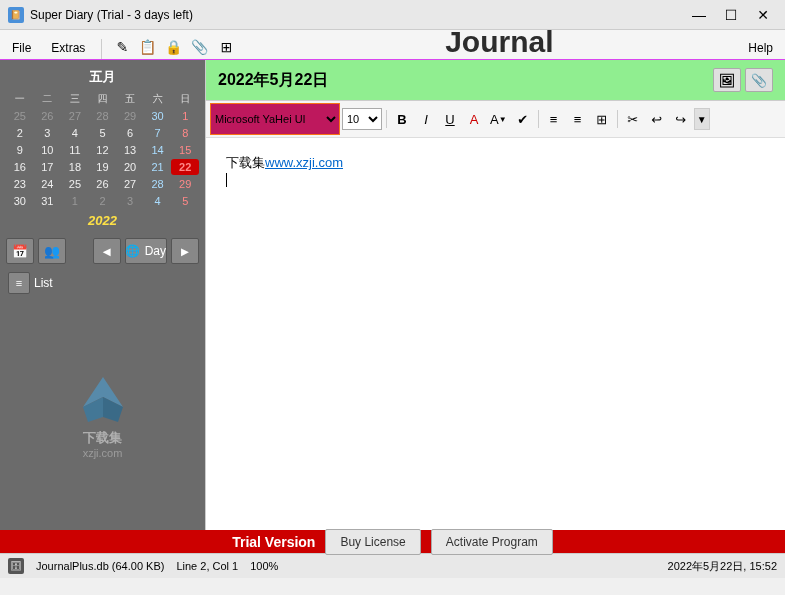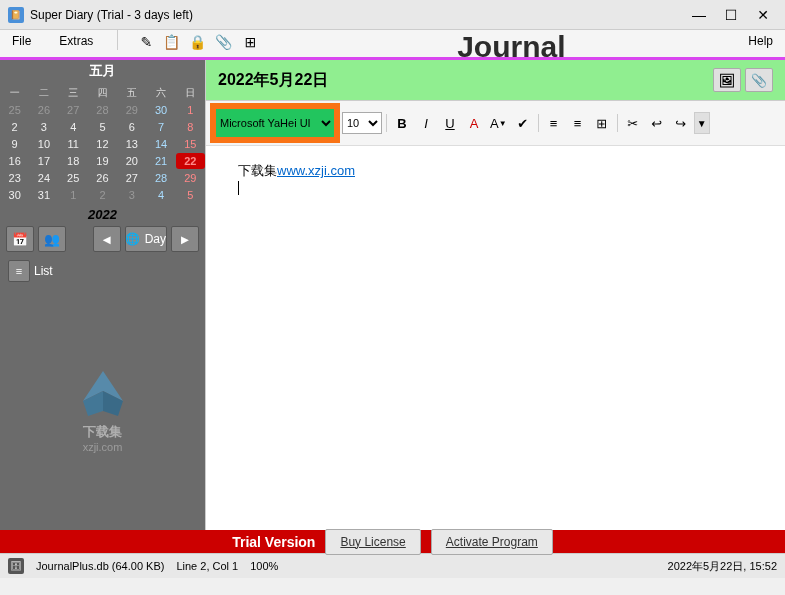"File" .menu-bar { align-items: flex-start -> flex-end; border-bottom: 3px solid #d946ef -> 1px solid #d946ef; gap: 12px -> 4px }
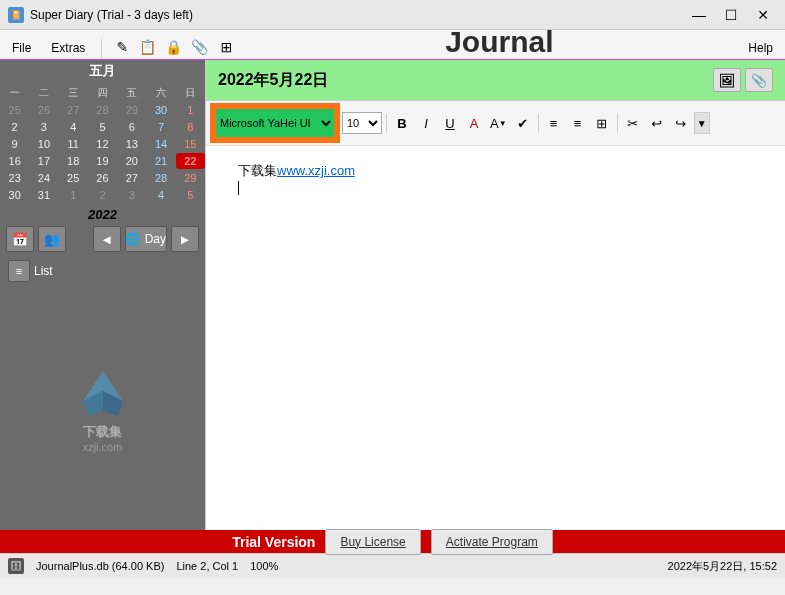"五月" .calendar { padding: none -> 6px }
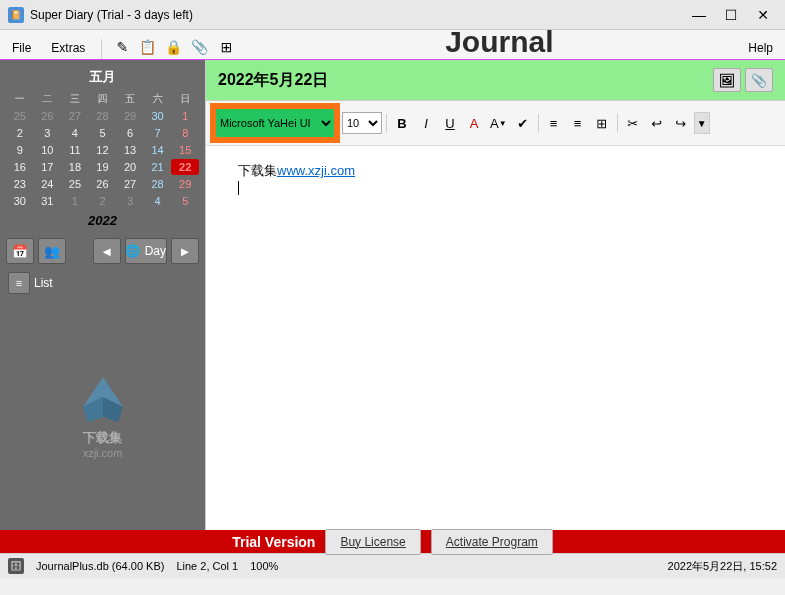"Microsoft YaHei UI" .font-select { background: #22c55e -> #be185d; border: 6px solid #f97316 -> 1px solid #f97316; height: 40px -> 32px }
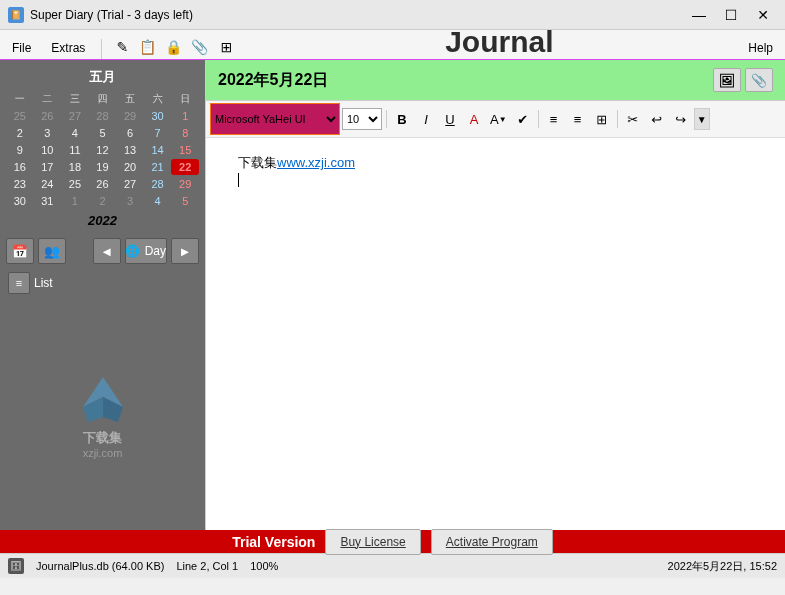"下载集www.xzji.com" .editor-content { padding: 16px 32px -> 16px 20px }
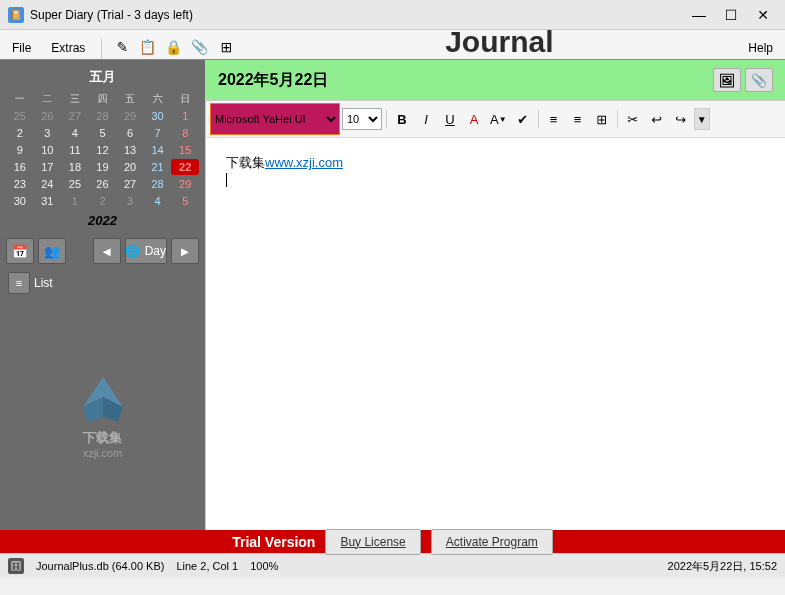"2022" .cal-year { color: #000000 -> #fde047 }
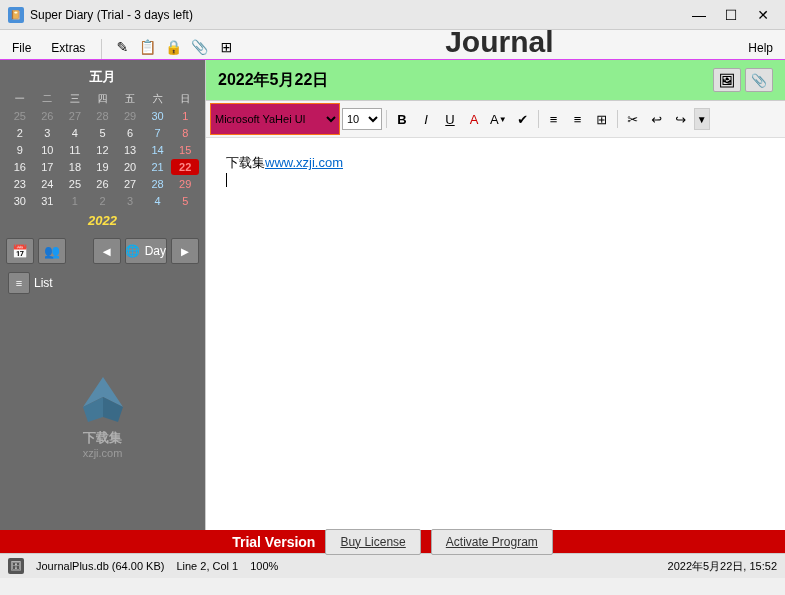"Buy License" .trial-btn { text-decoration: underline -> none }
